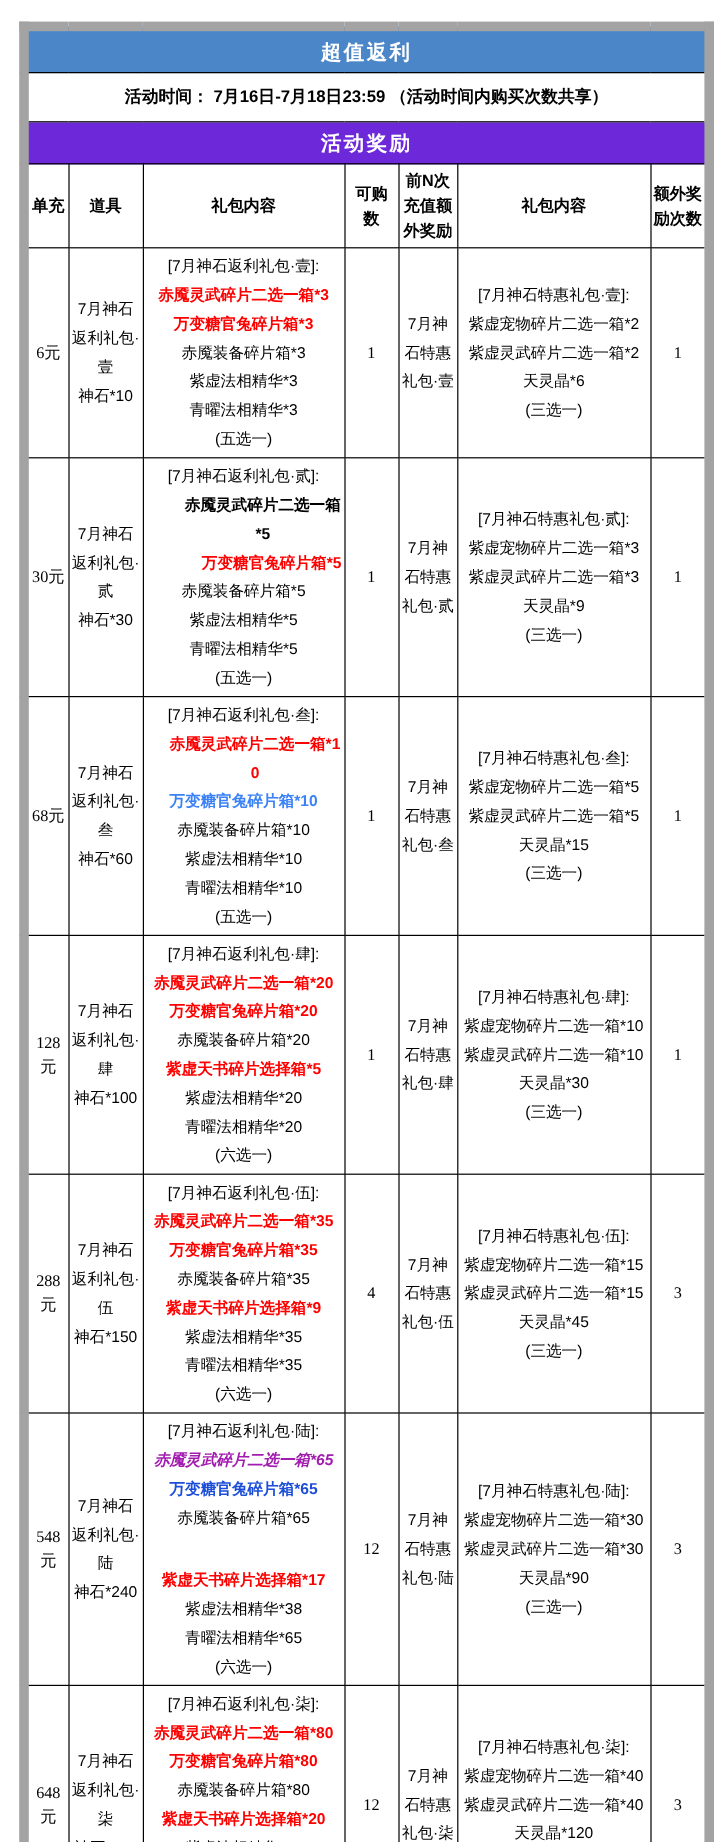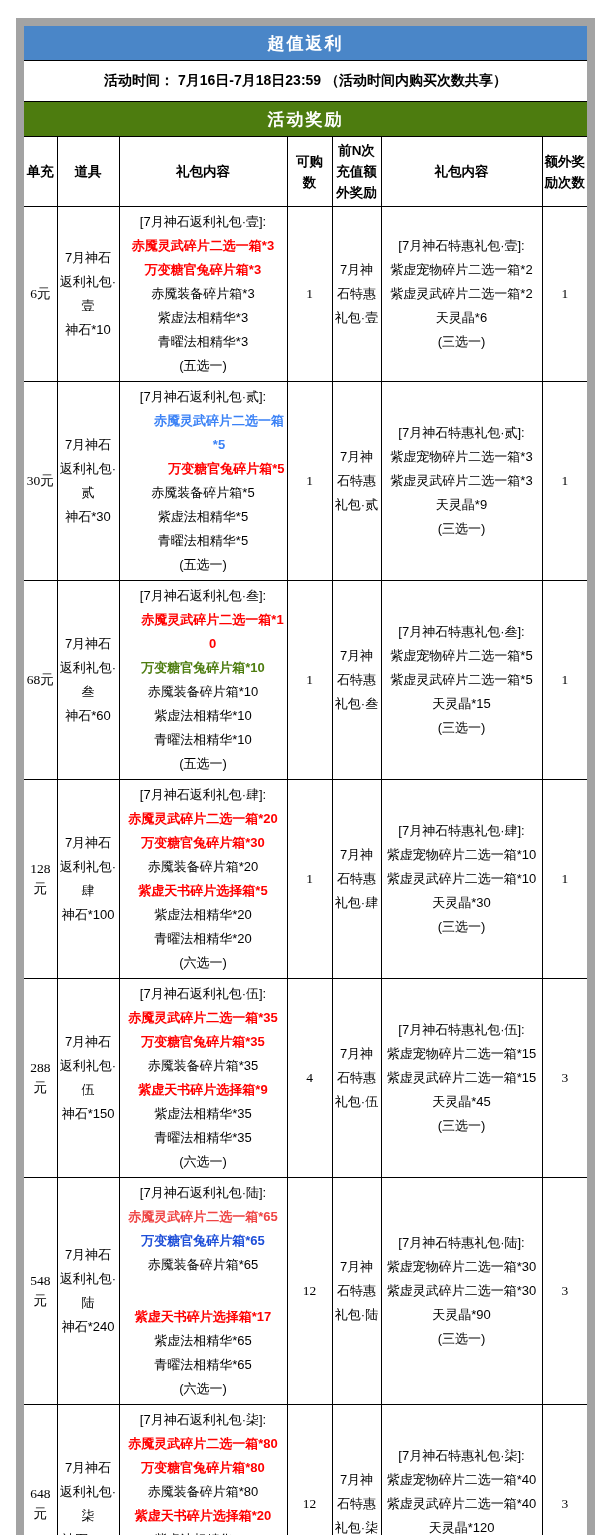"活动奖励" td.banner-cell { background: #4d7c0f -> #6d28d9 }
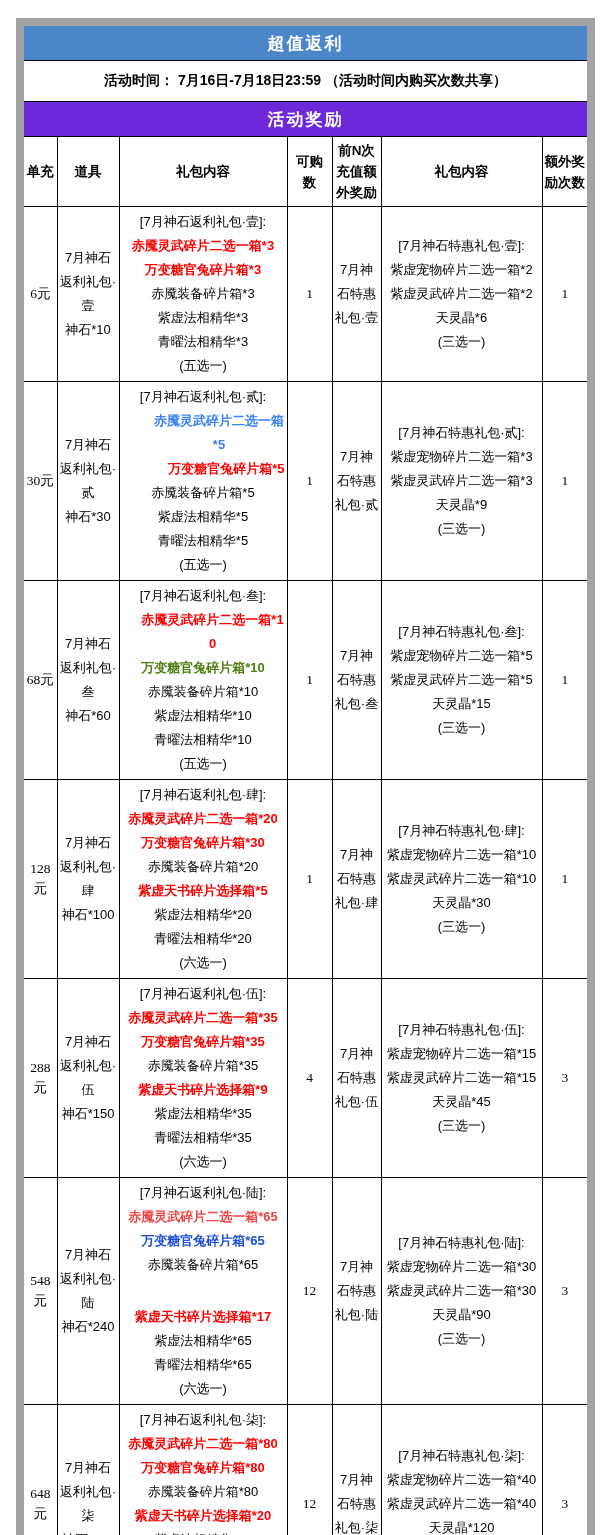"赤魇灵武碎片二选一箱*5" div.pkg-line { color: #3b82f6 -> #000000 }
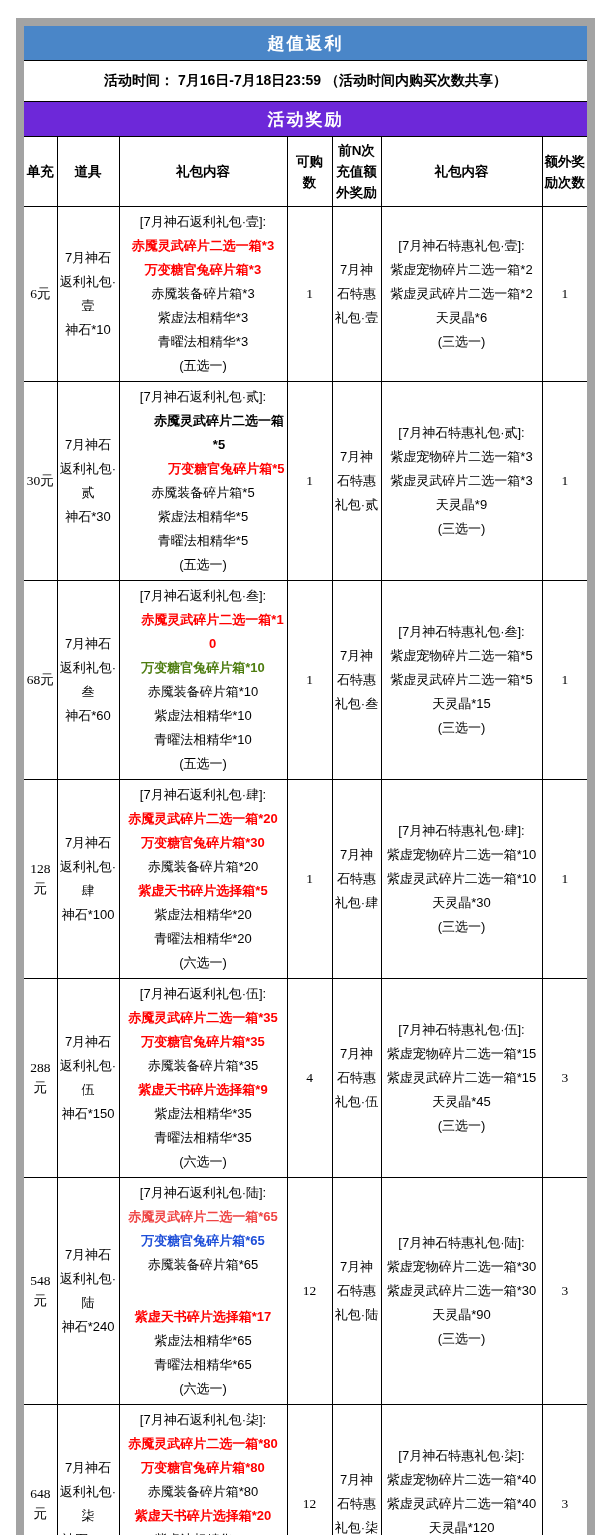"万变糖官兔碎片箱*10" div.pkg-line { color: #4d7c0f -> #3b82f6 }
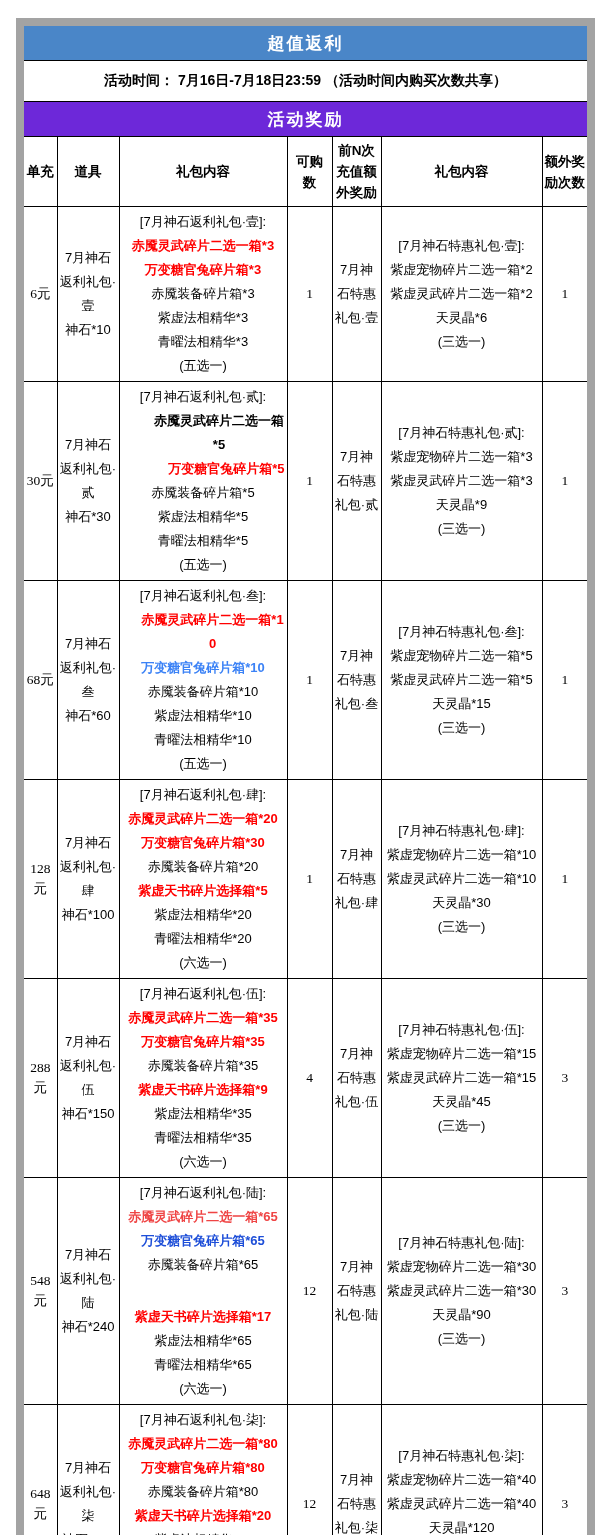"万变糖官兔碎片箱*30" div.pkg-line { text: 30 -> 20 }
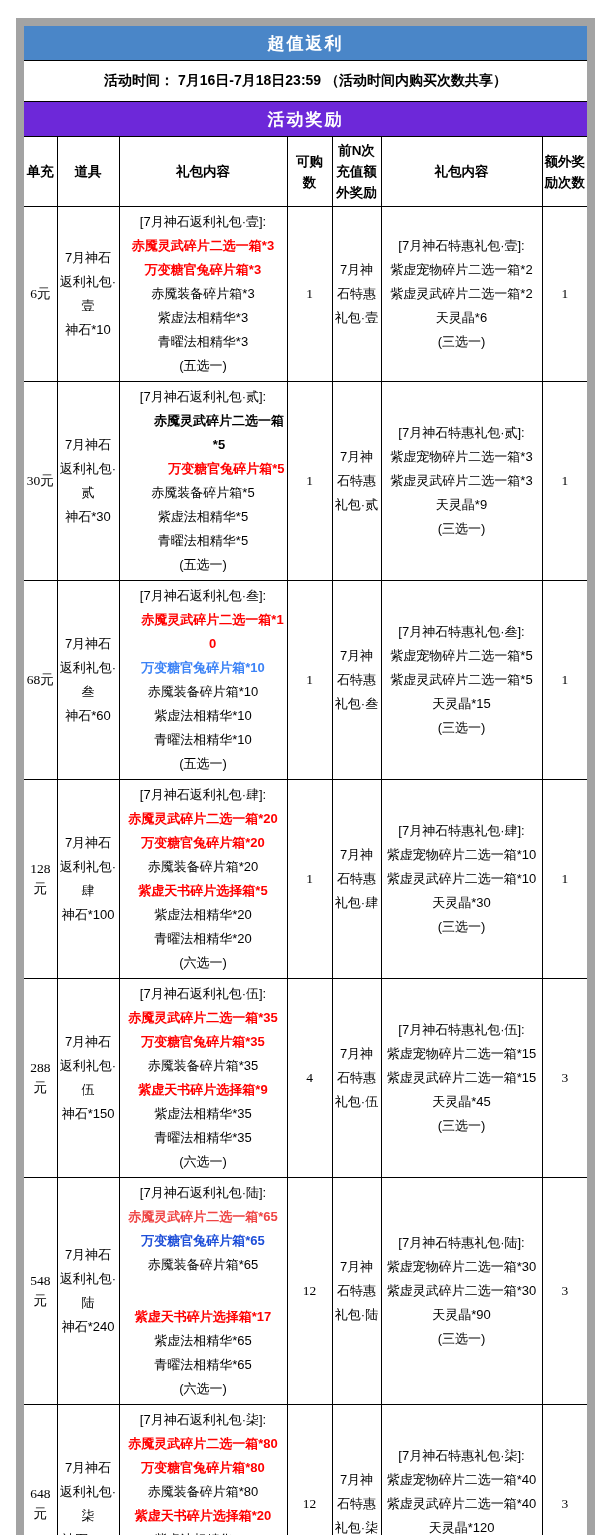"赤魇灵武碎片二选一箱*65" div.pkg-line { color: #ef4444 -> #a21caf; font-style: none -> italic }
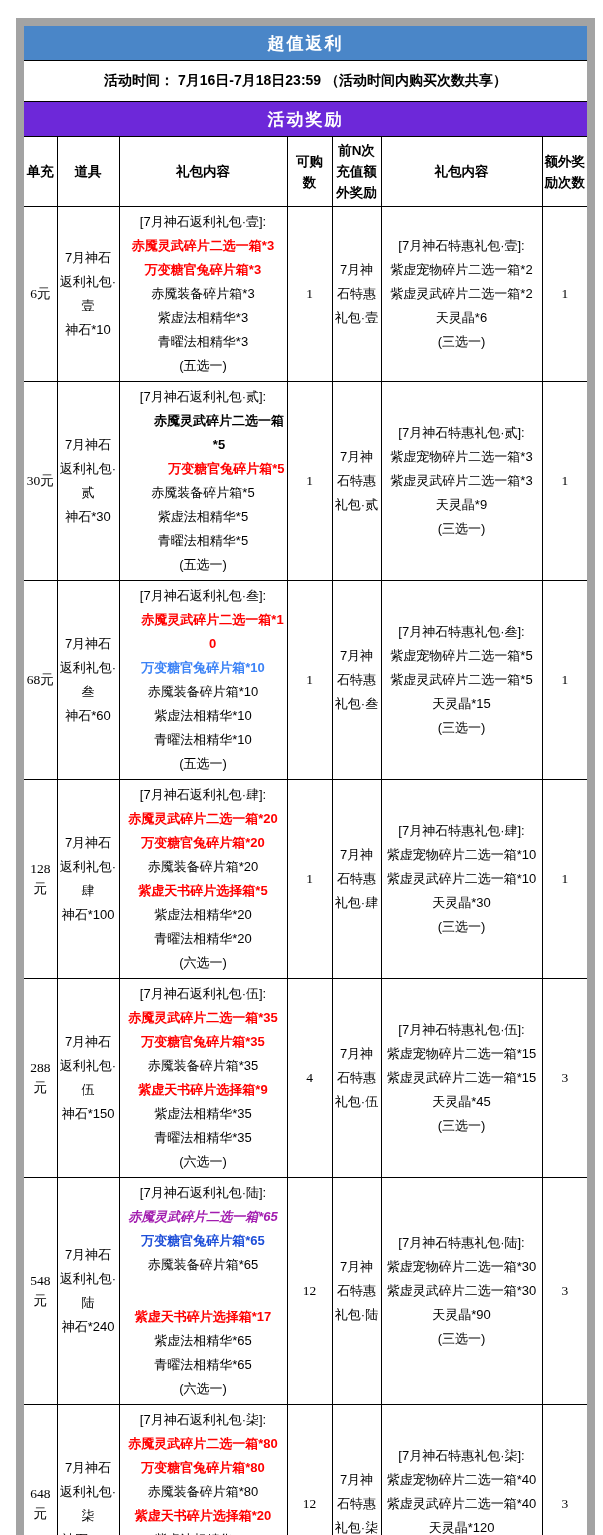"紫虚法相精华*65" div.pkg-line { text: 65 -> 38 }
